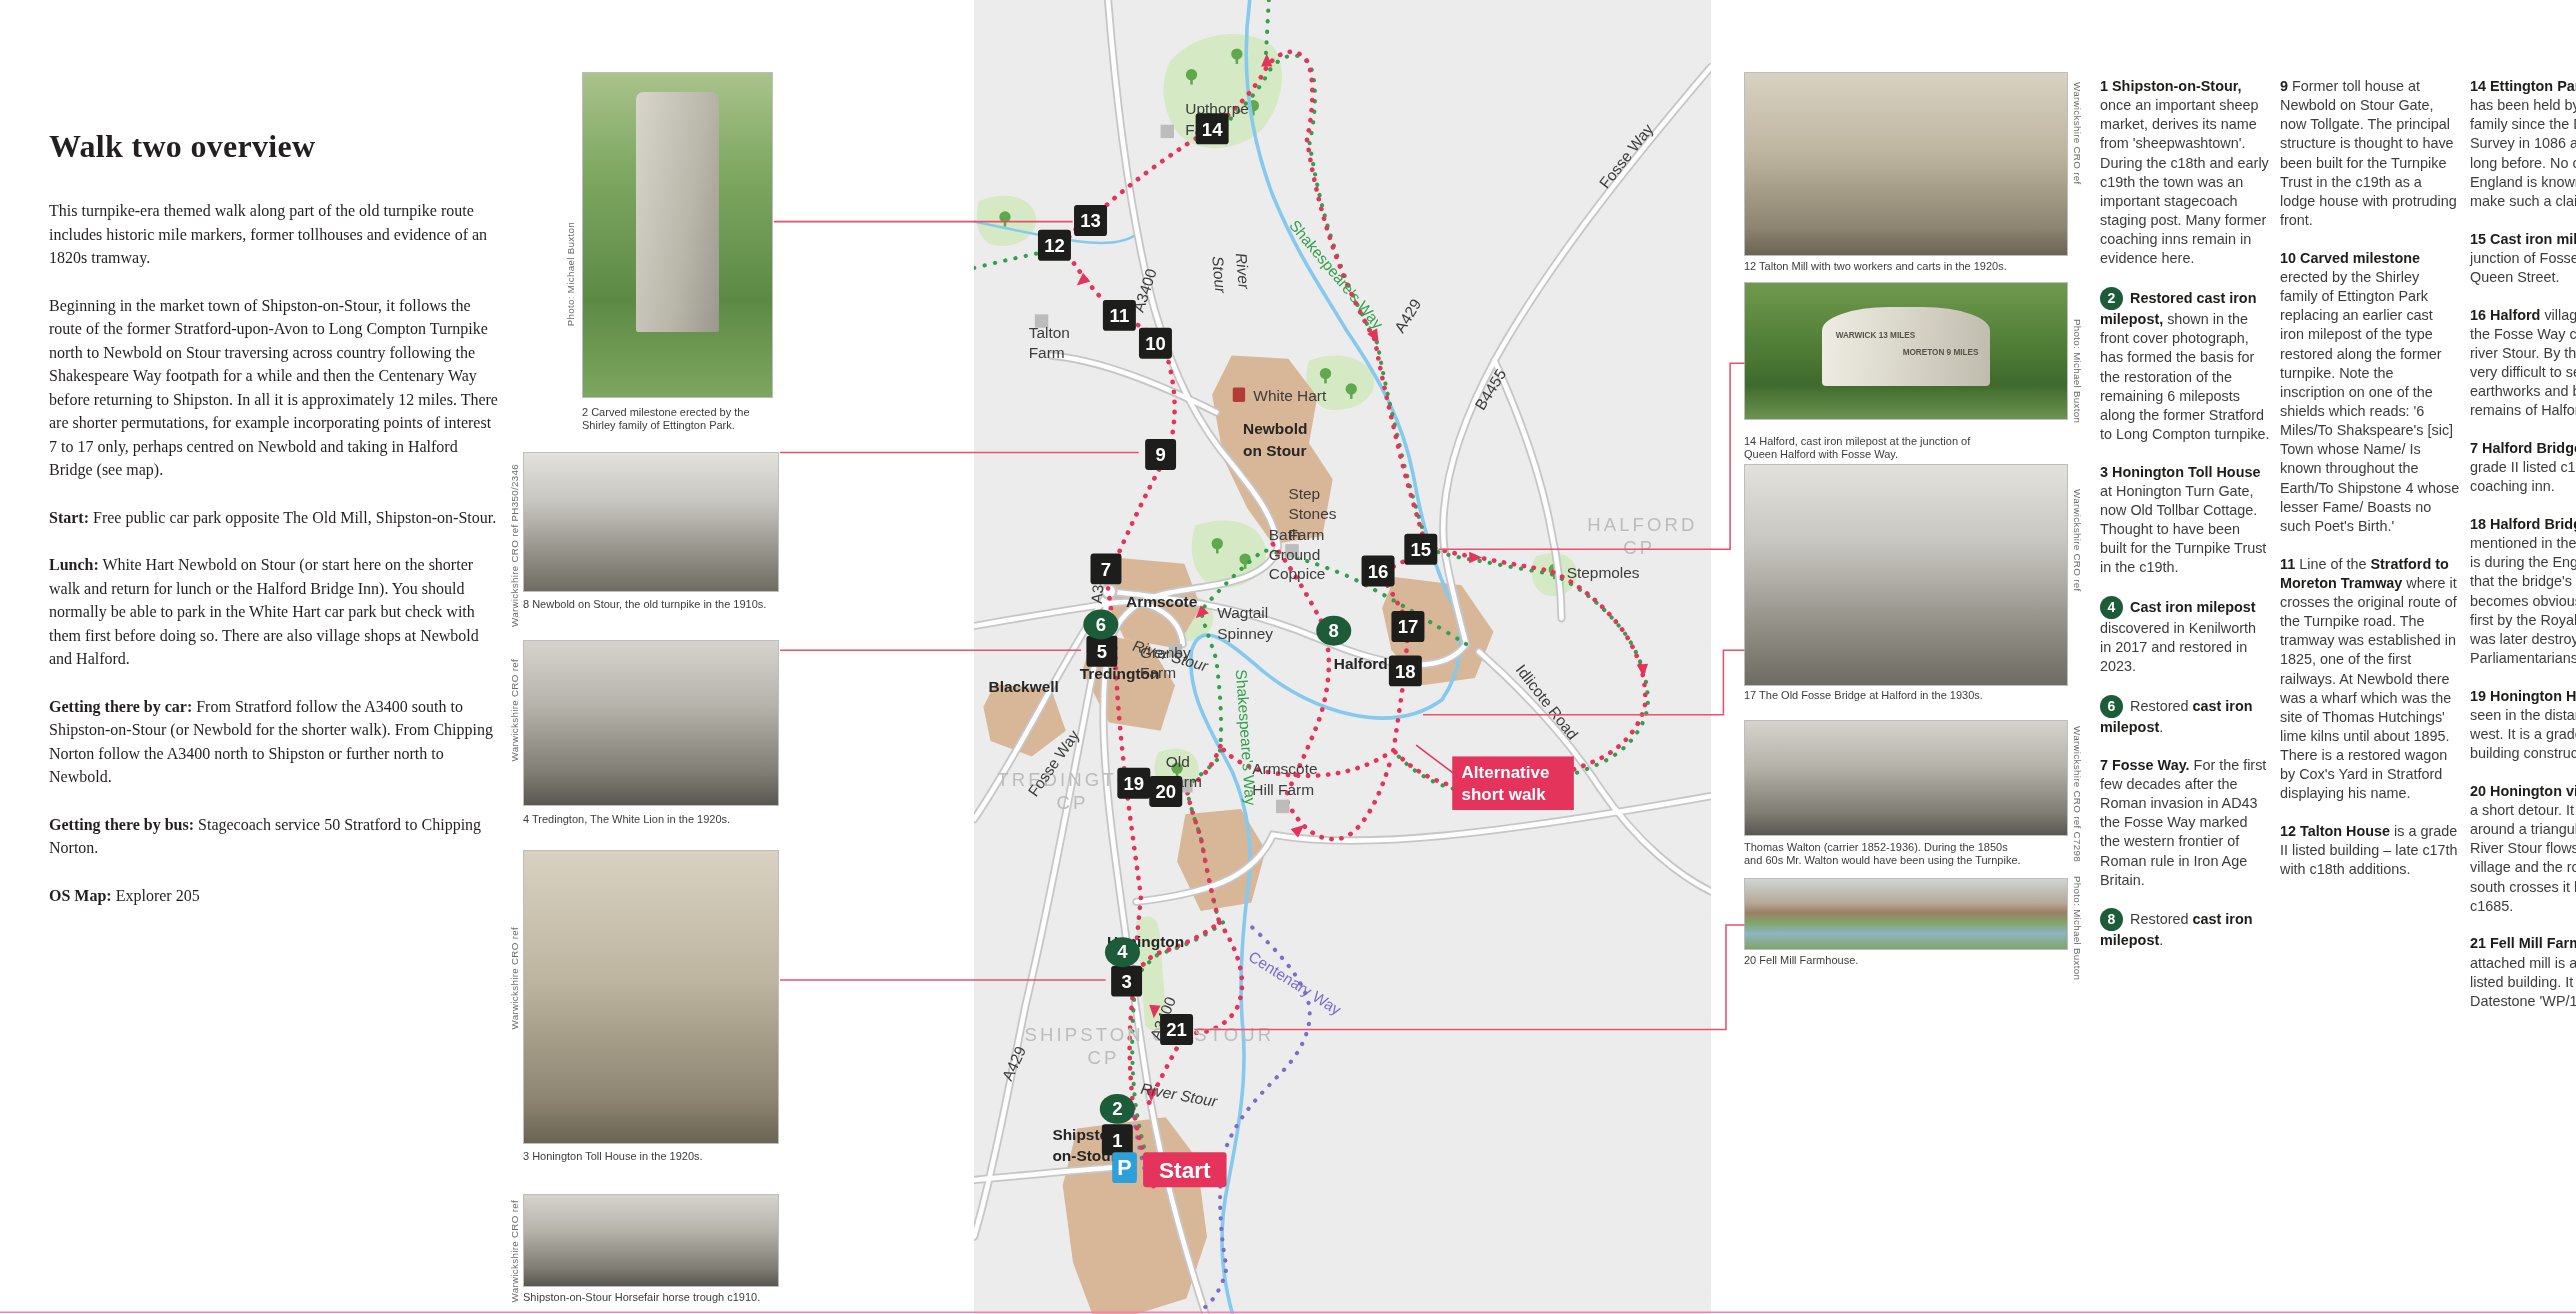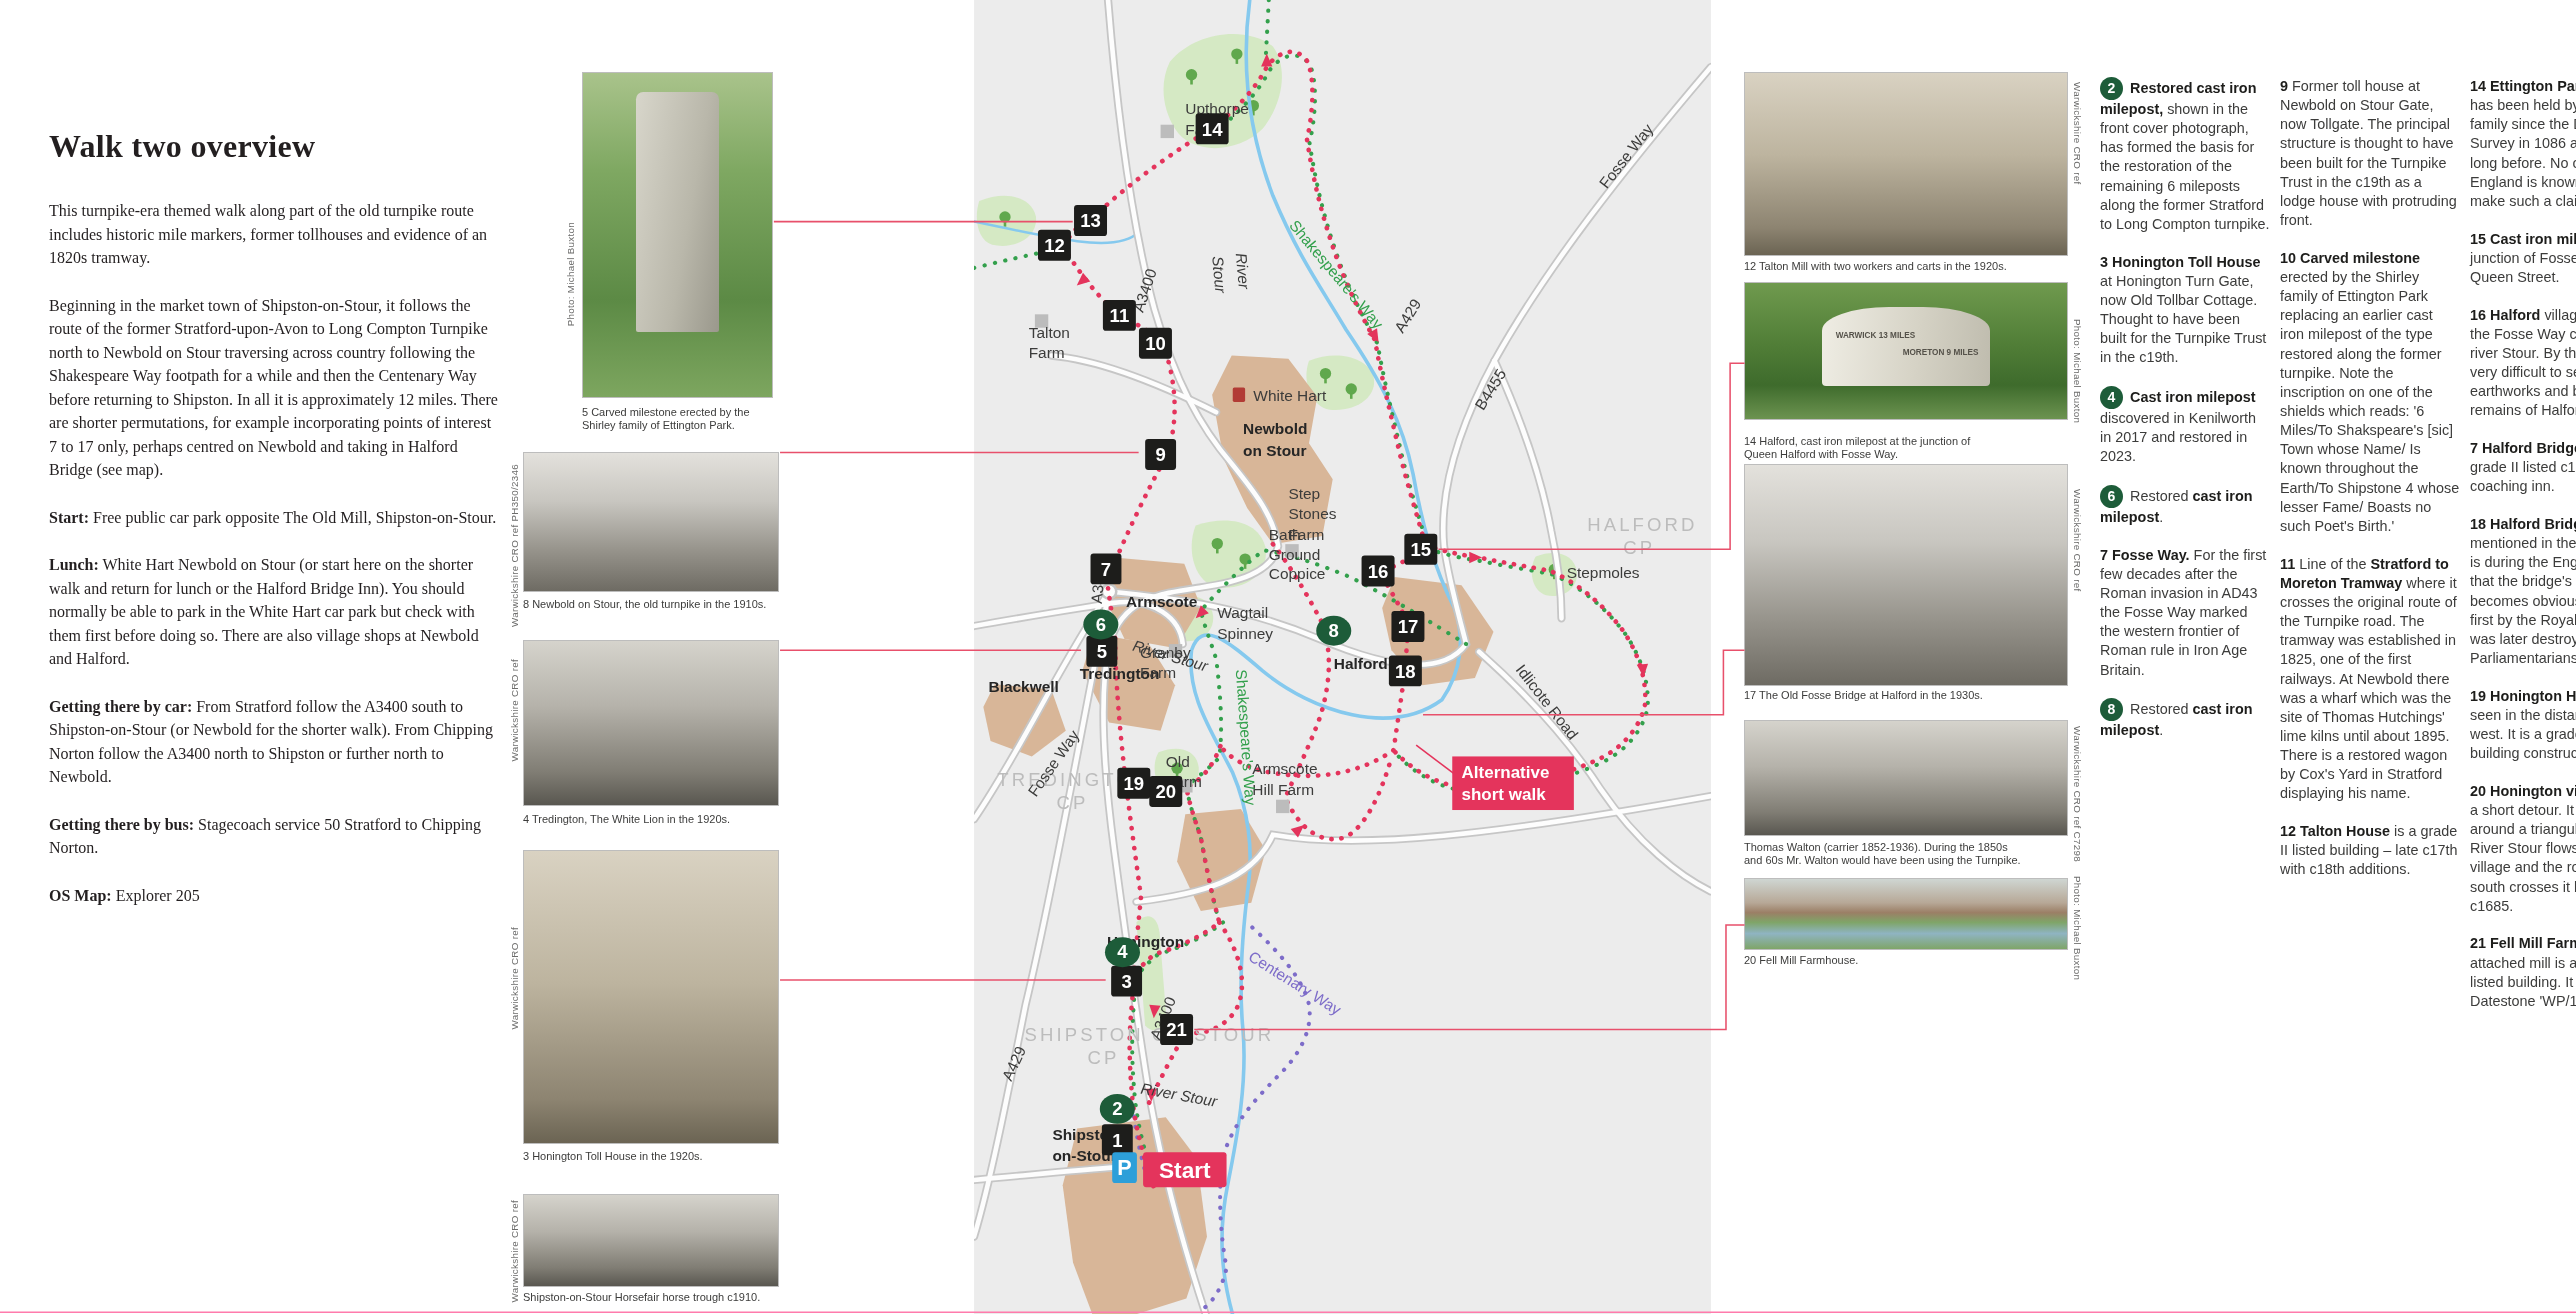"1 Shipston-on-Stour, once an important" p.pt { html: none -> <p><span>1</span> <b>Shipston-on-Stour,</b> once an important sheep market, derives its name from 'sheepwashtown'. During the c18th and early c19th the town was an important stagecoach staging post. Many former coaching inns remain in evidence here.</p> }
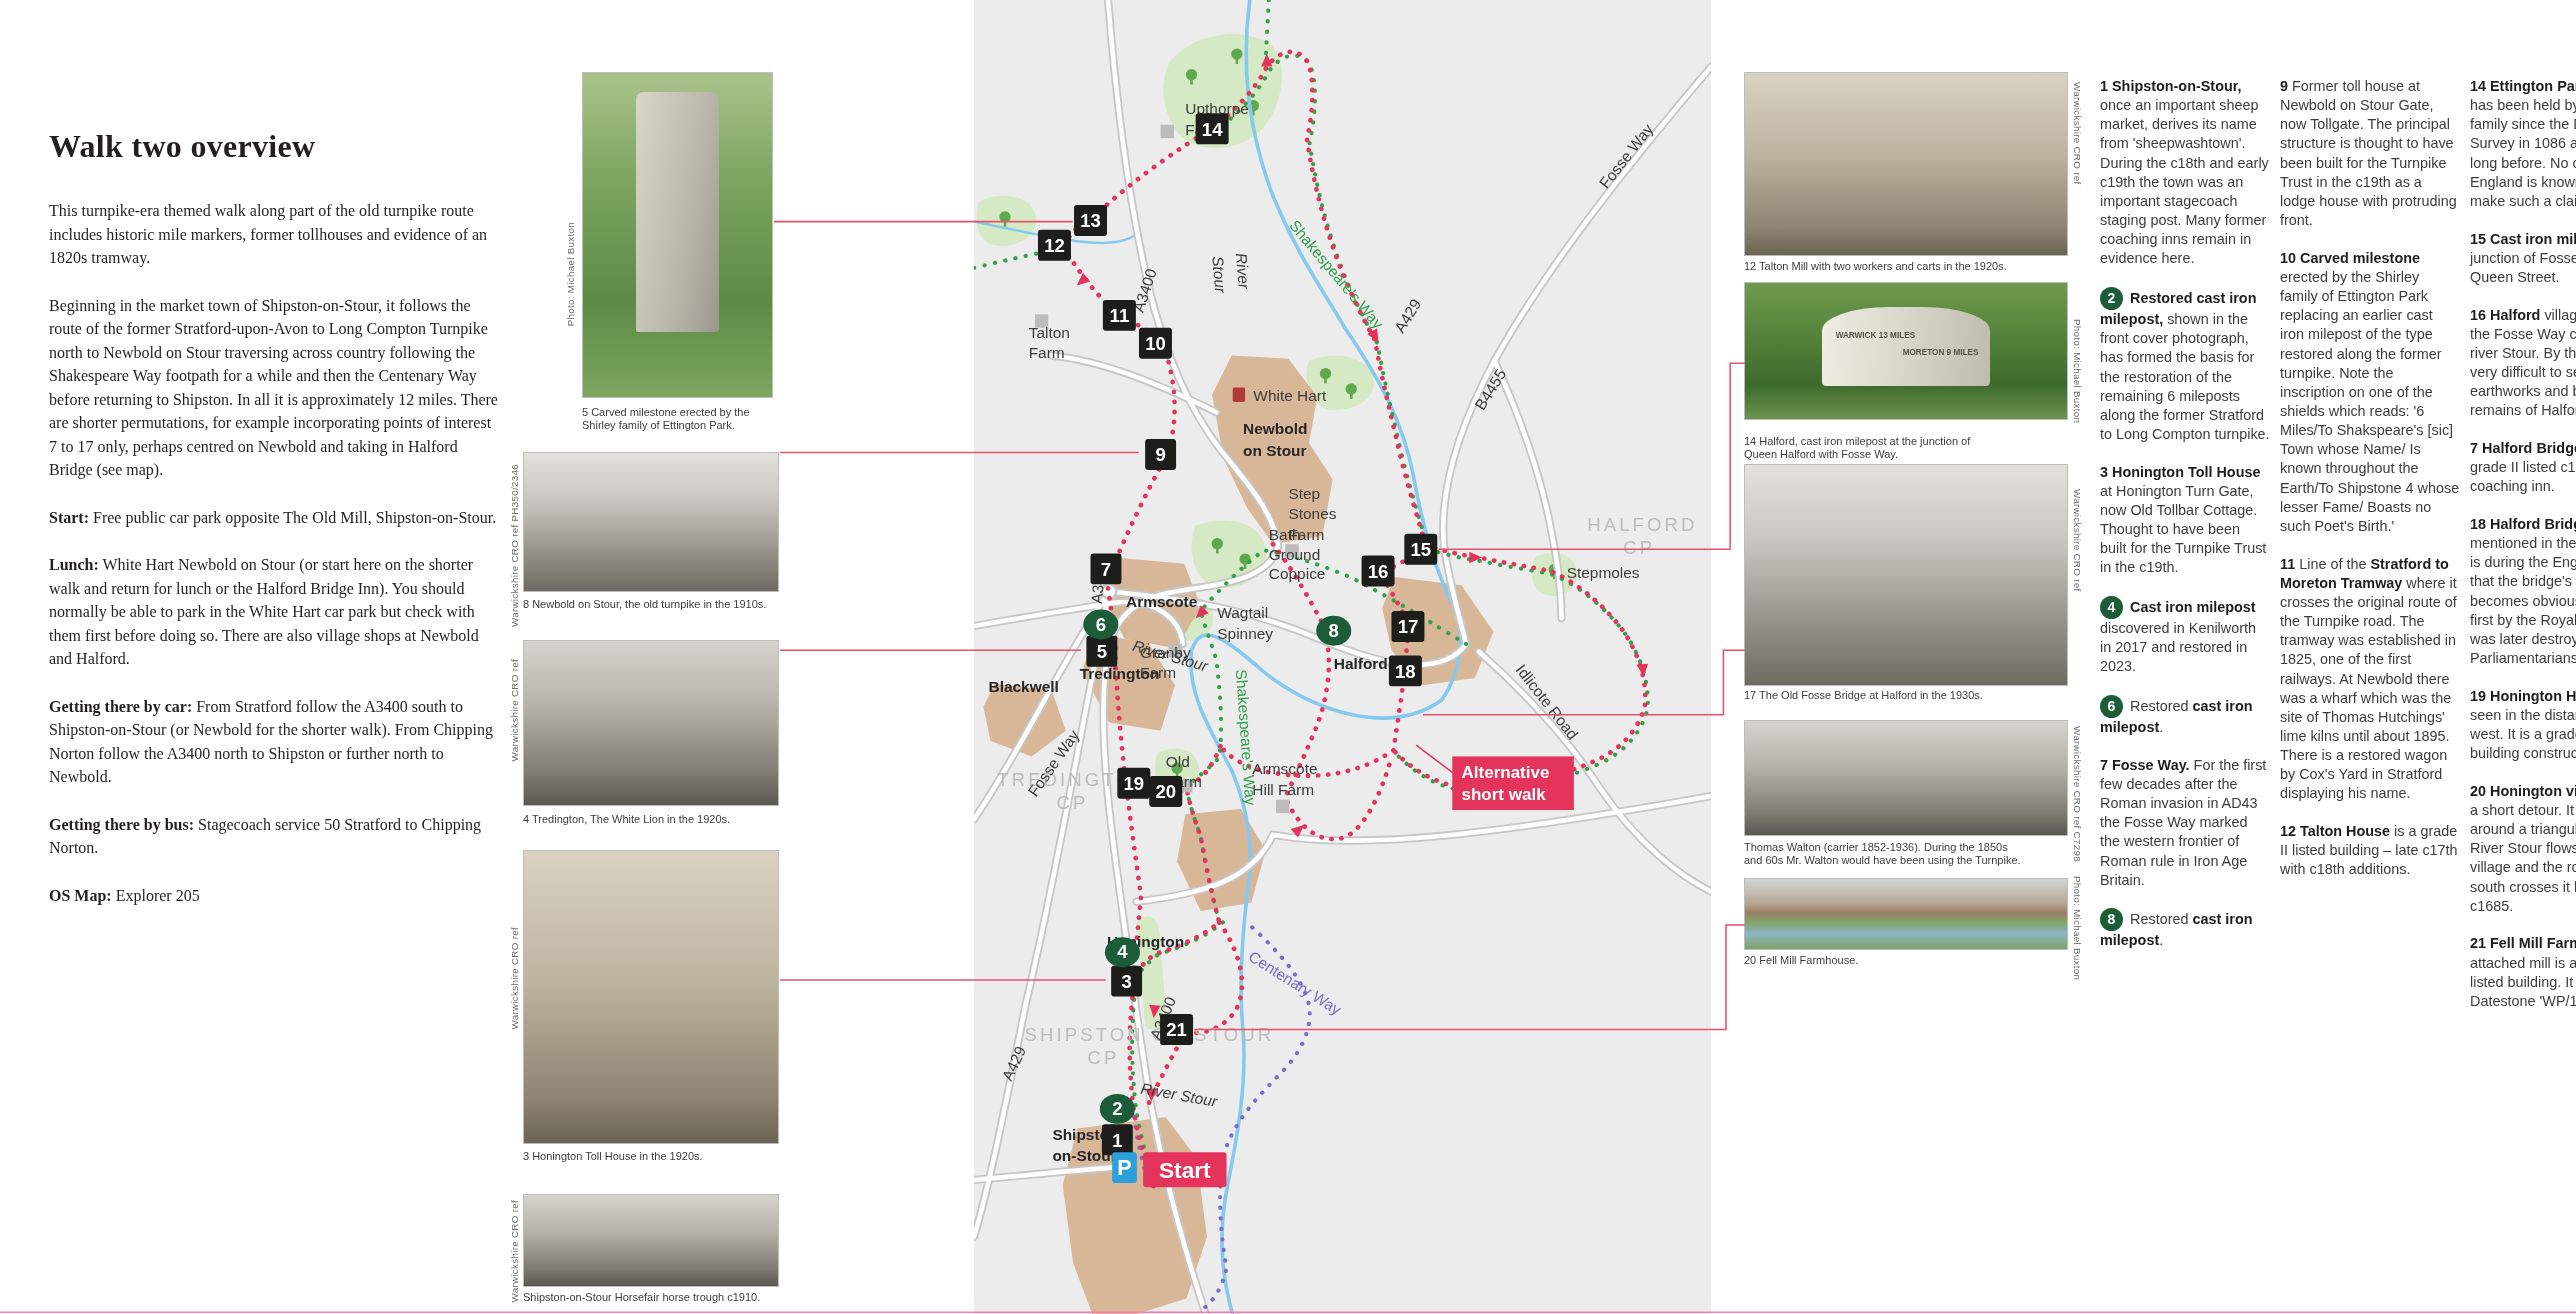"5 Carved milestone erected by" figcaption.cap { text: 5 -> 2 }
